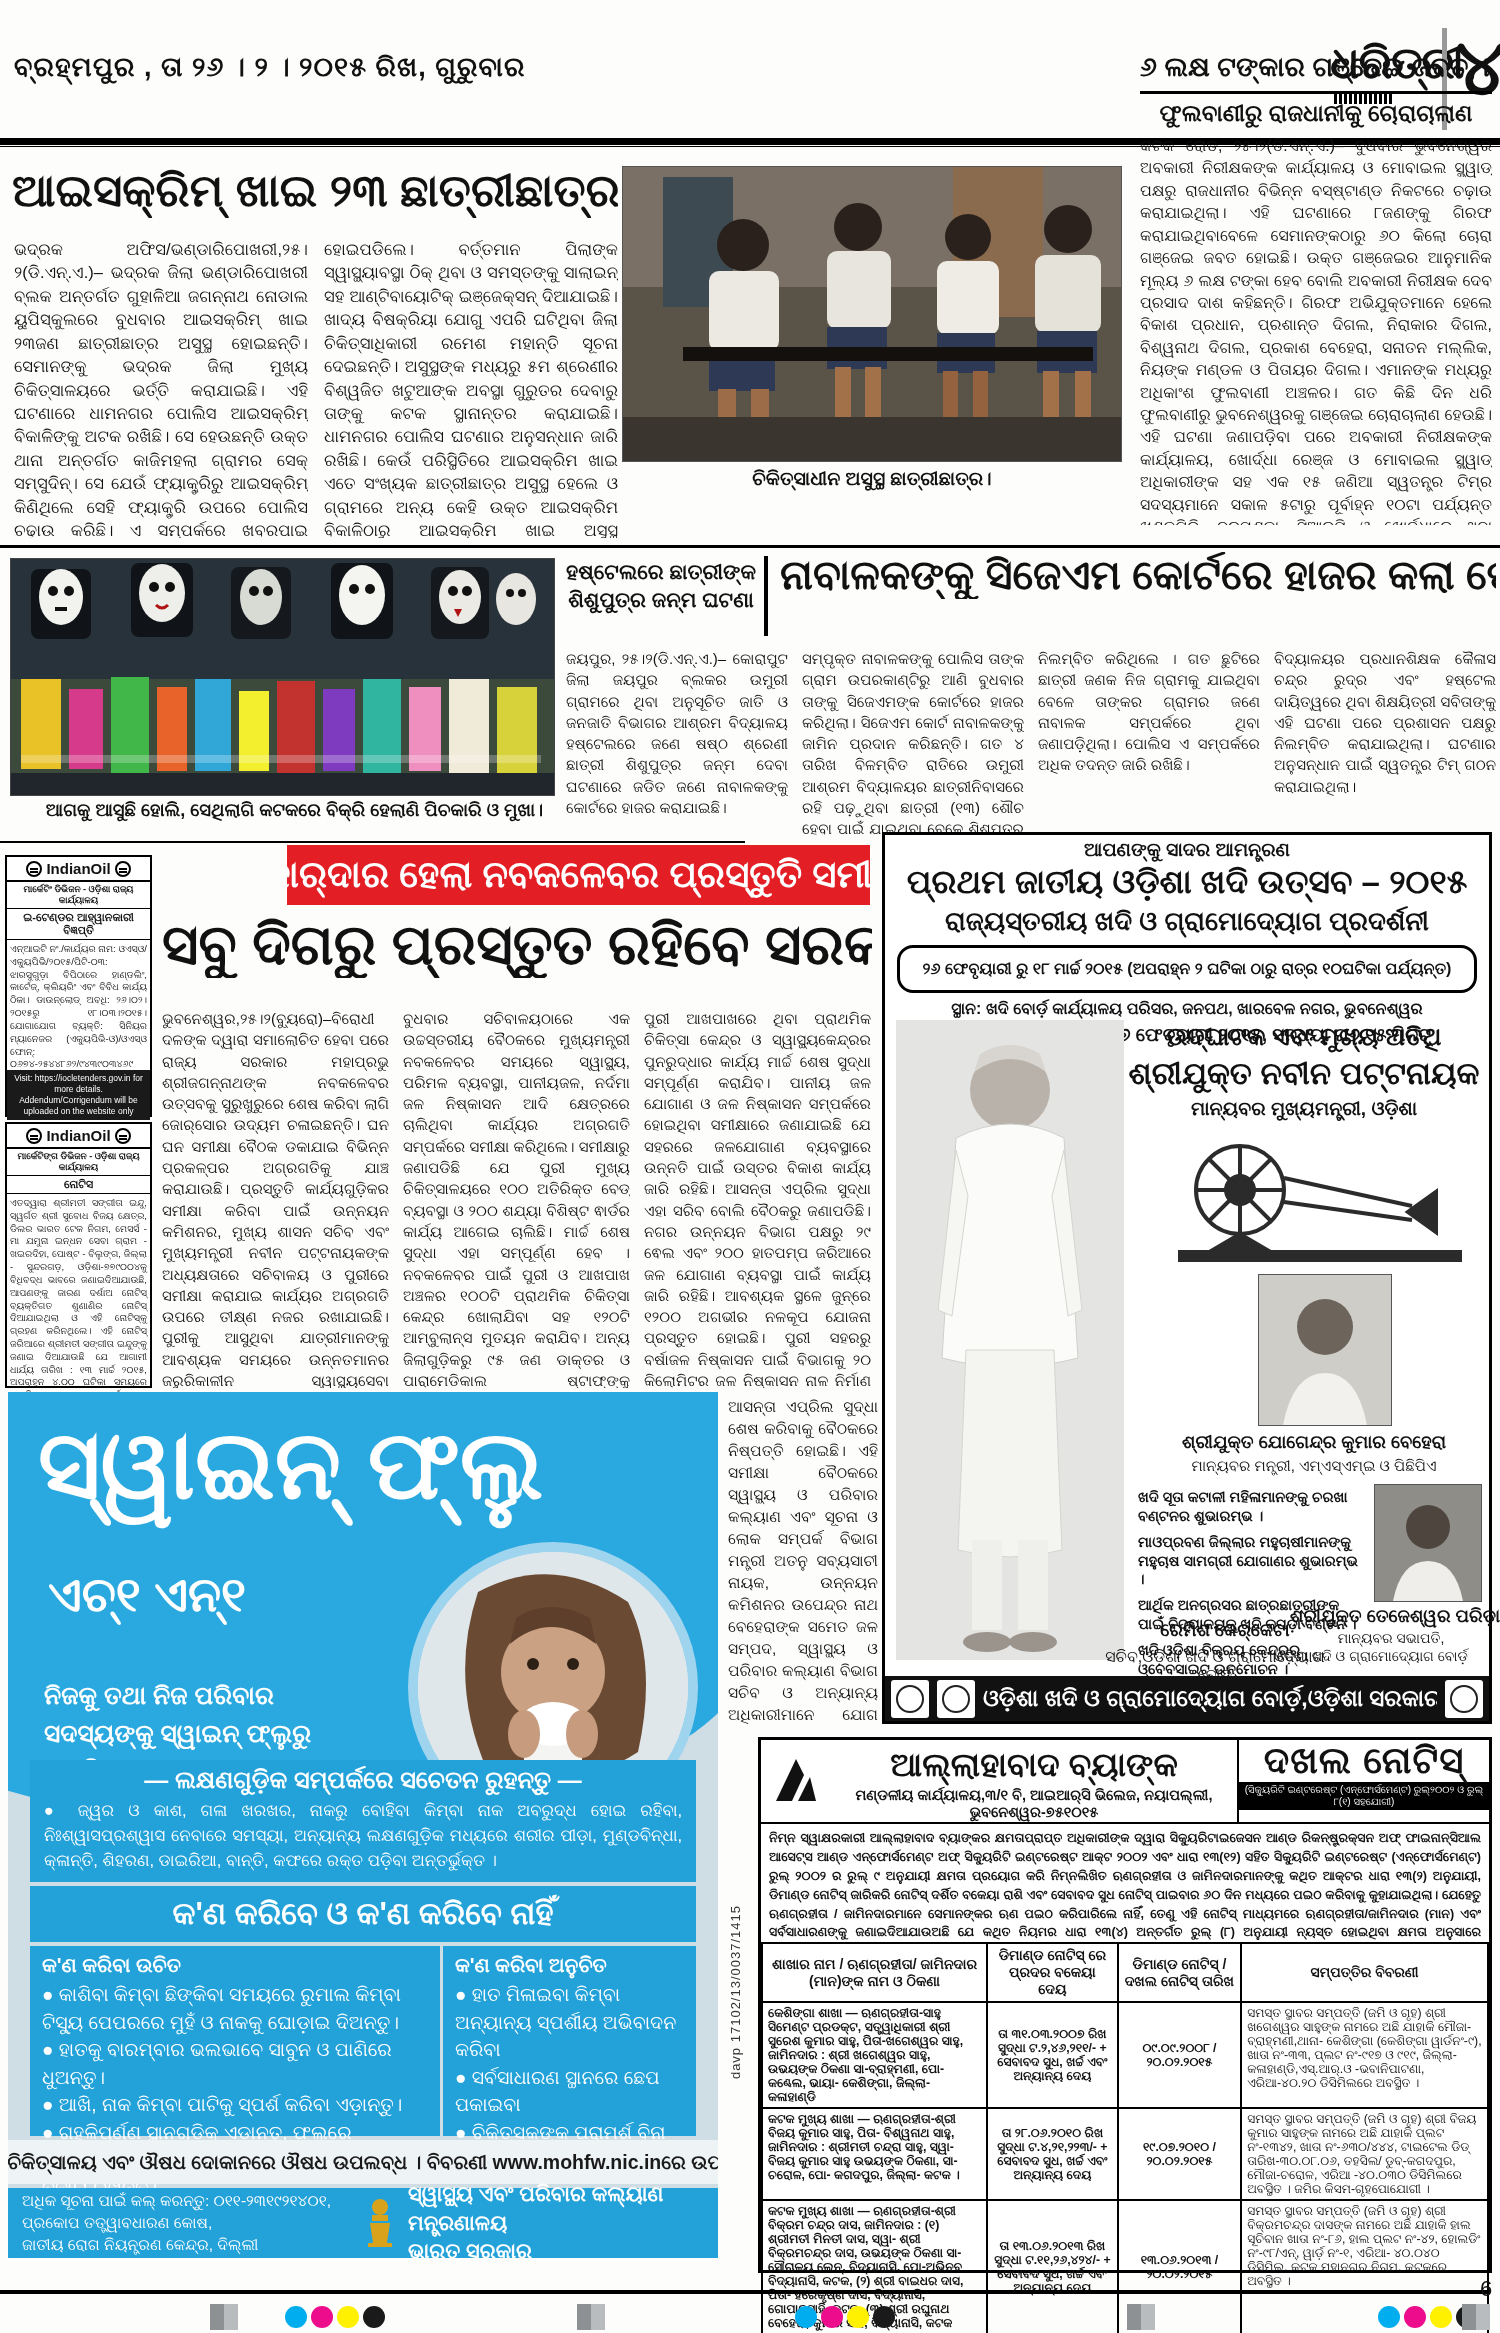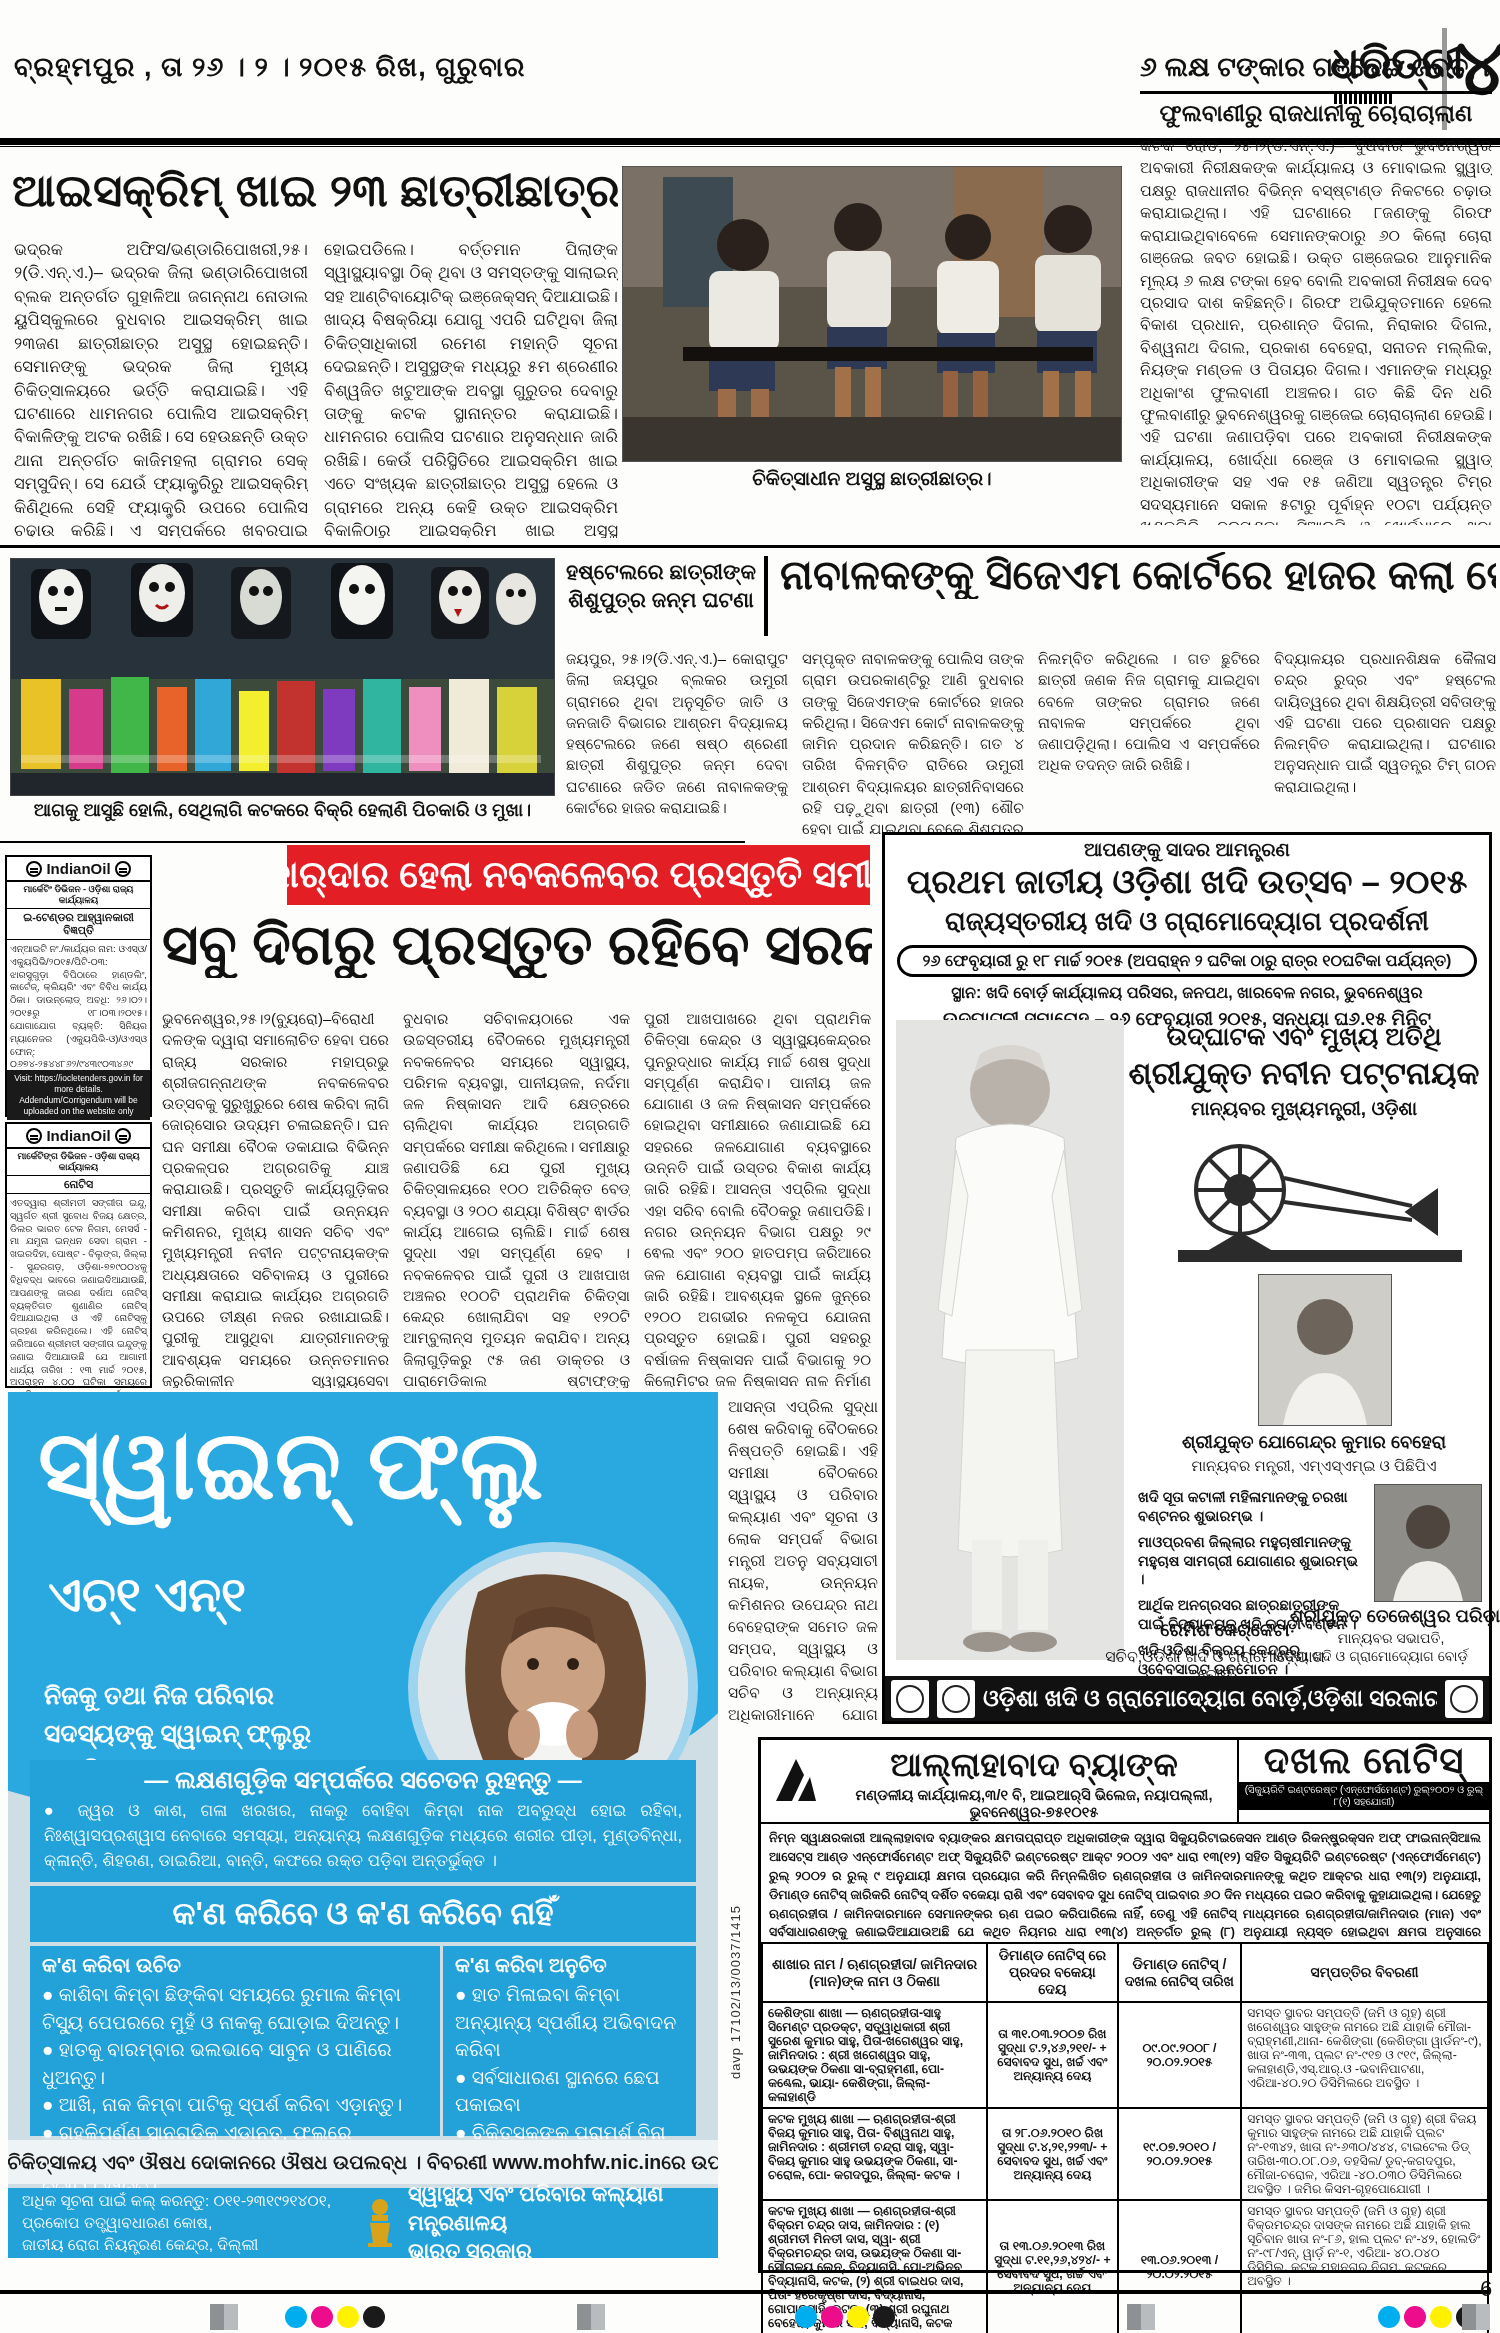"ଆଗକୁ ଆସୁଛି ହୋଲି, ସେଥିଲାଗି କଟକରେ" #photoB-cap { left: 10px -> 22px }
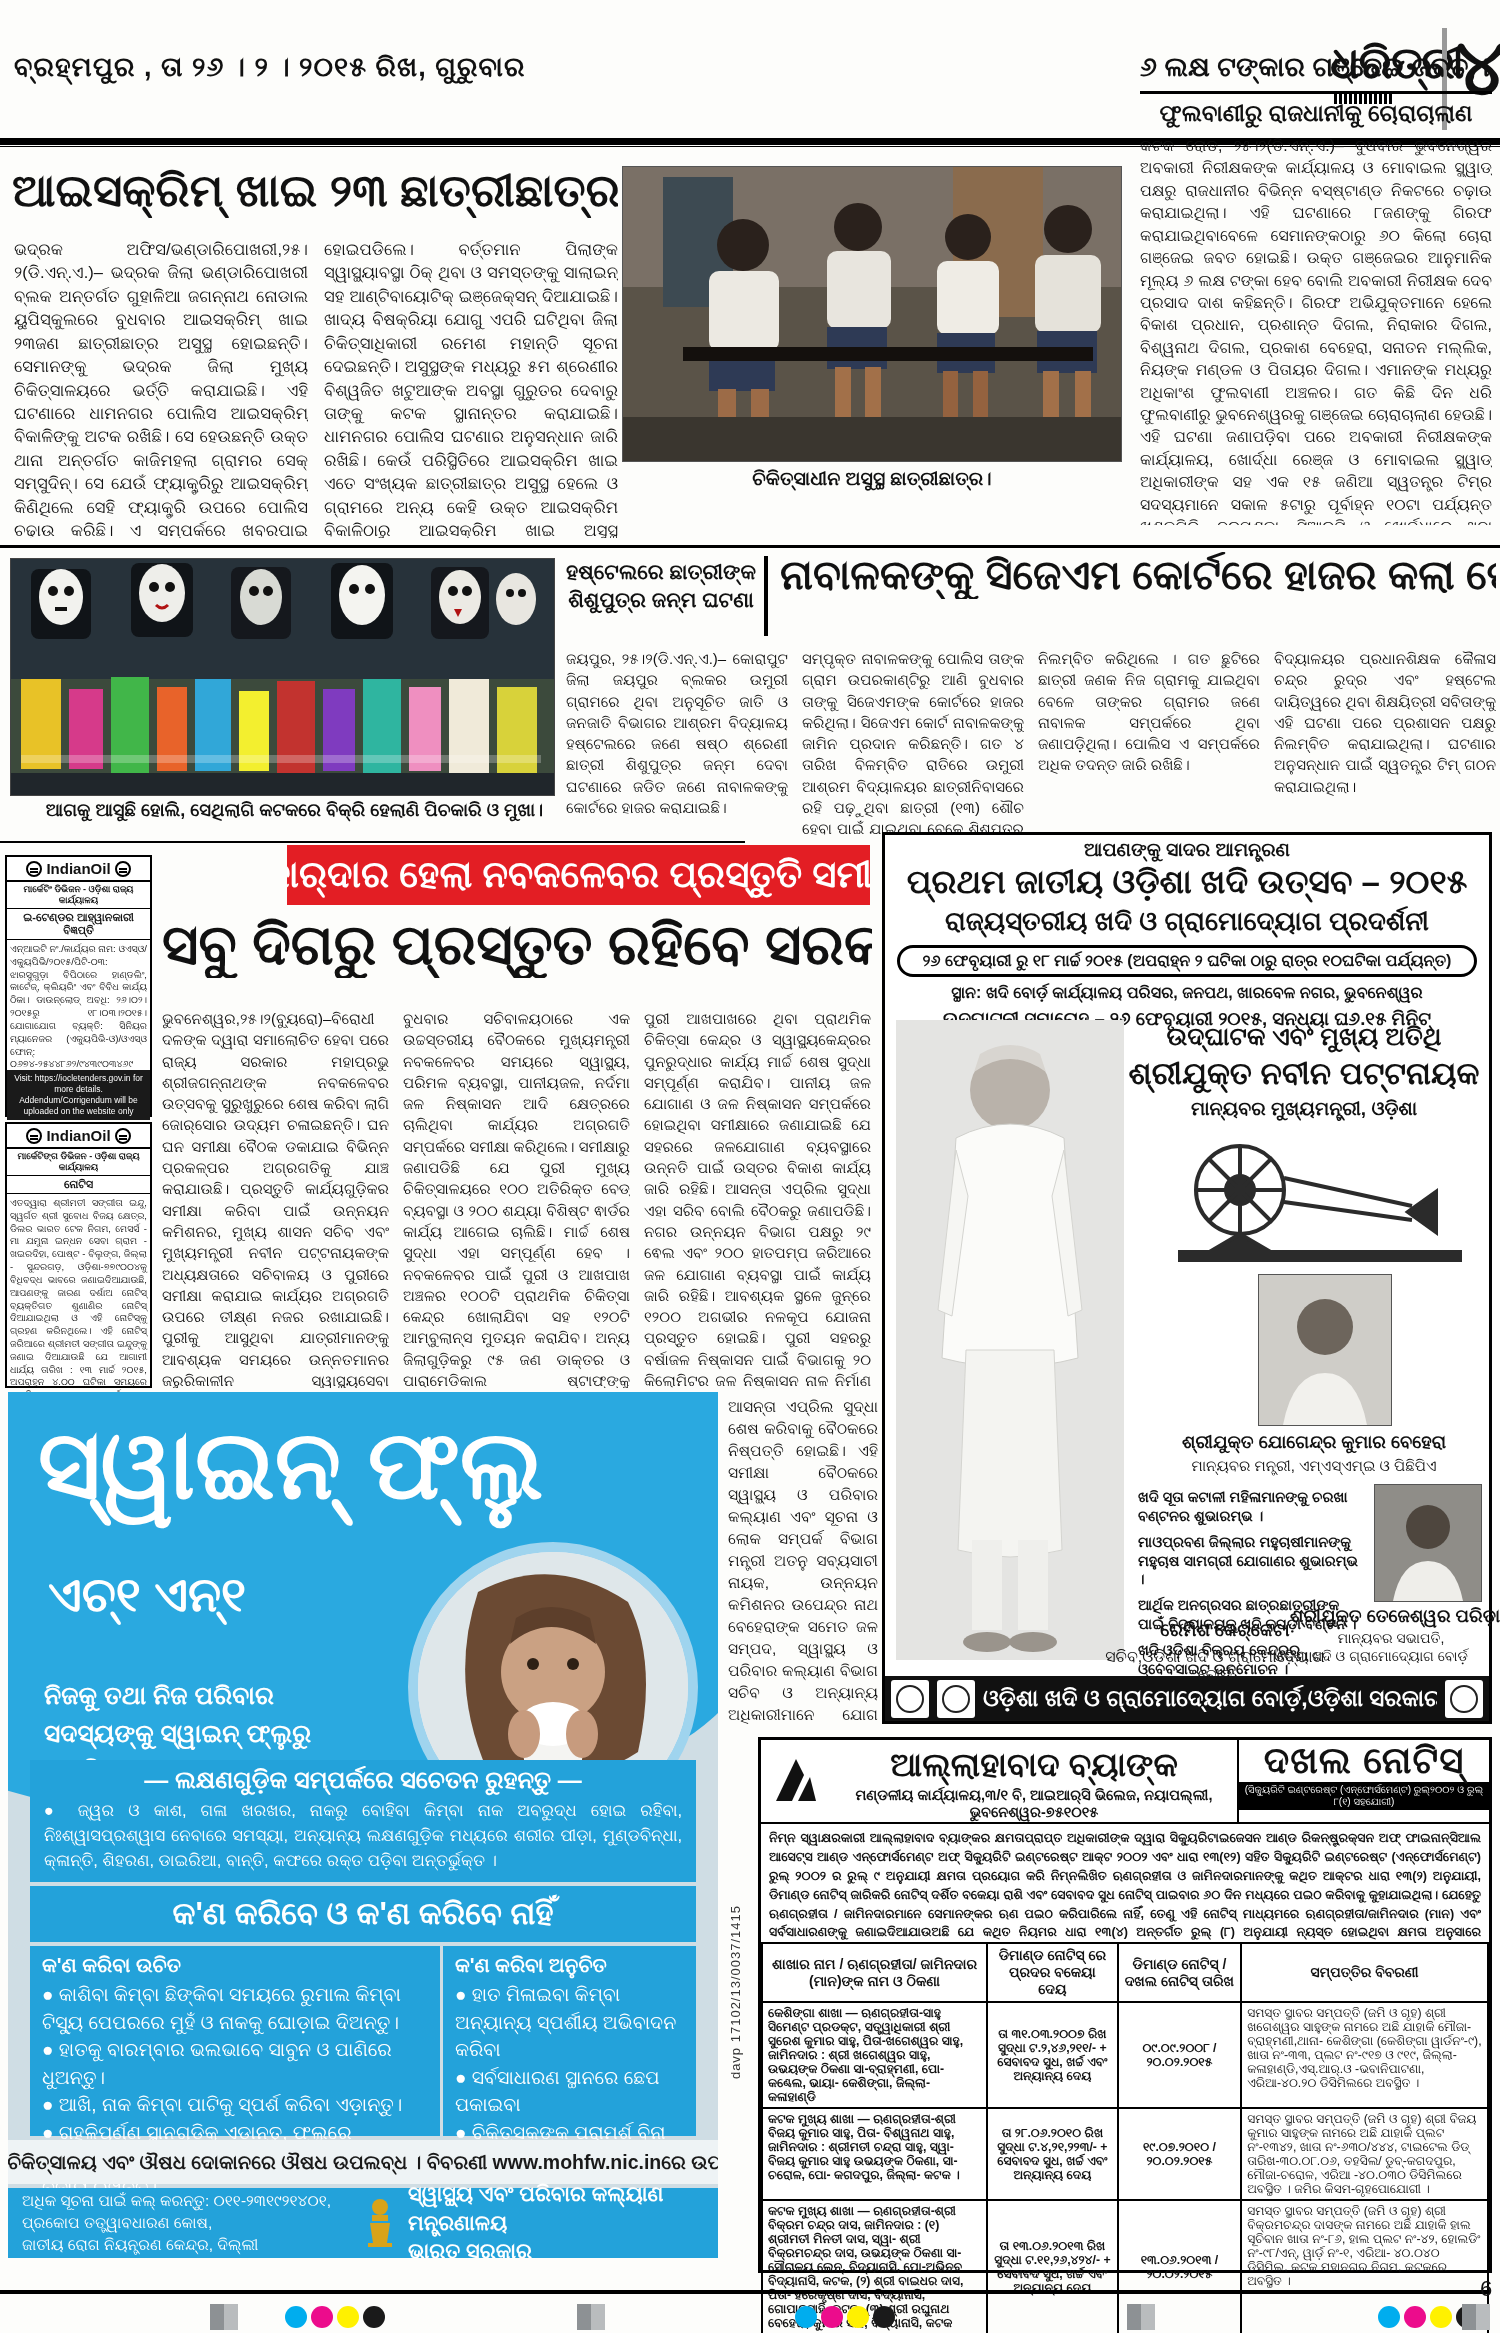"୨୬ ଫେବୃୟାରୀ ରୁ ୧୮ ମାର୍ଚ୍ଚ" #khadi .datepill { padding: 4px 2px -> 12px 2px }
